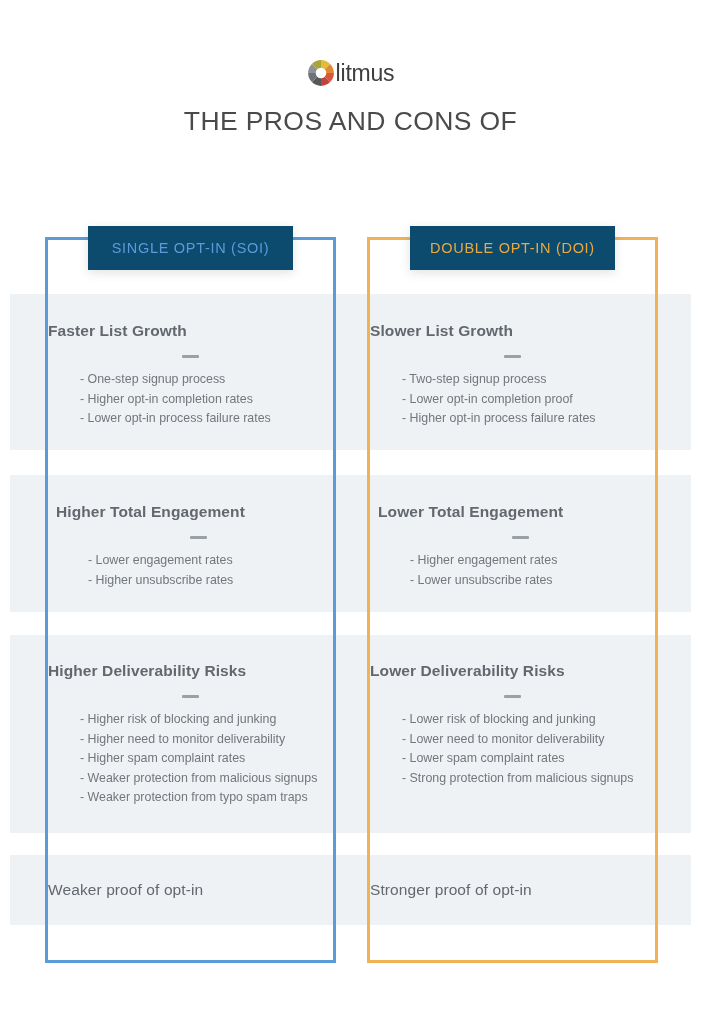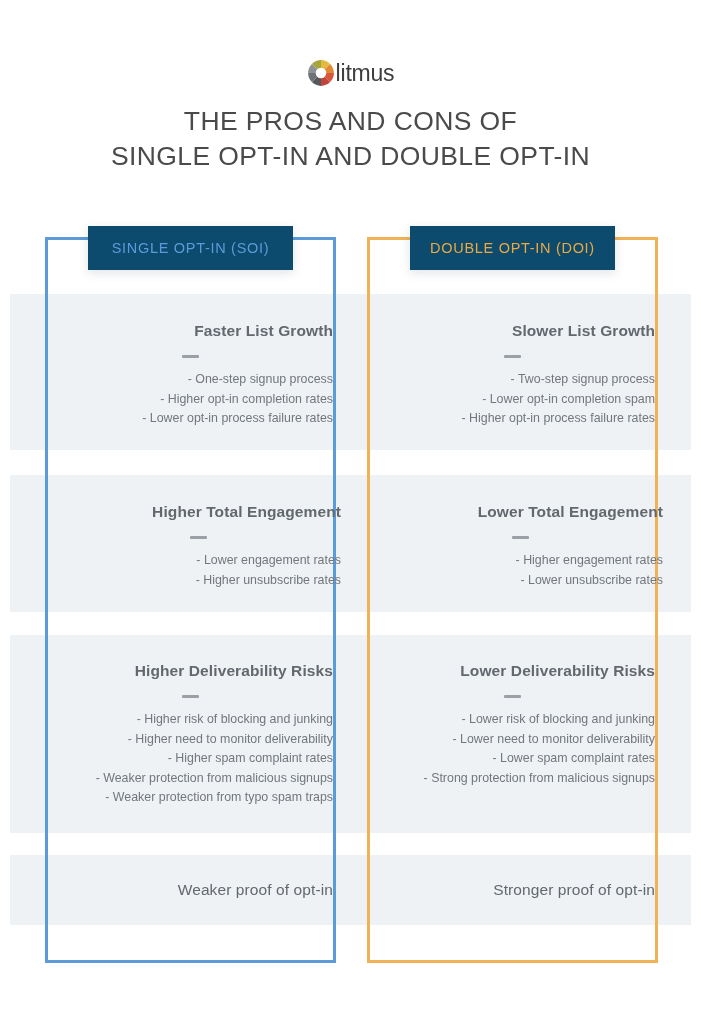"SINGLE OPT-IN AND DOUBLE OPT-IN" span.line { html: <span>SINGLE OPT-IN AND DOUBLE OPT-IN</span> -> none }
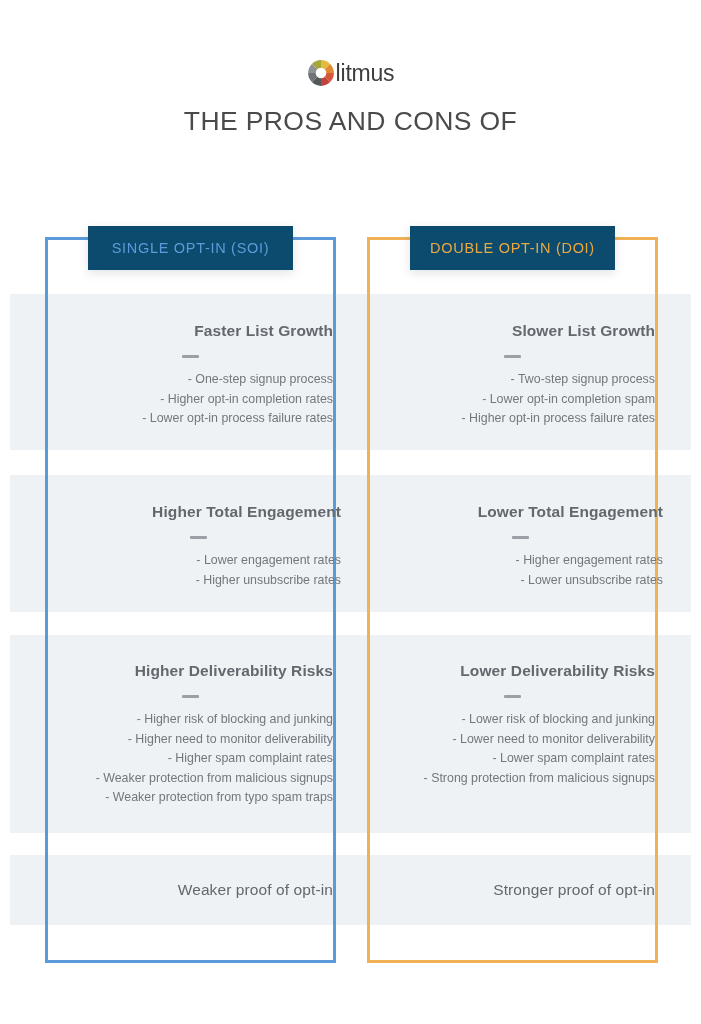"Faster List Growth" .cell { text-align: right -> left }
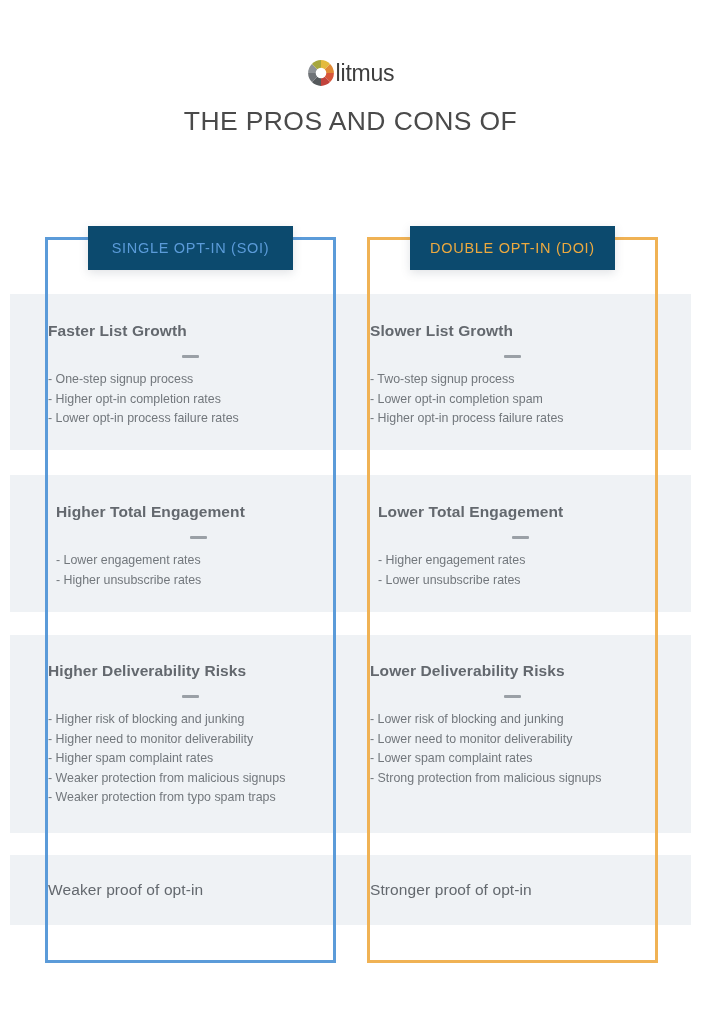"- One-step signup process" .cell-list li { padding-left: none -> 32px }
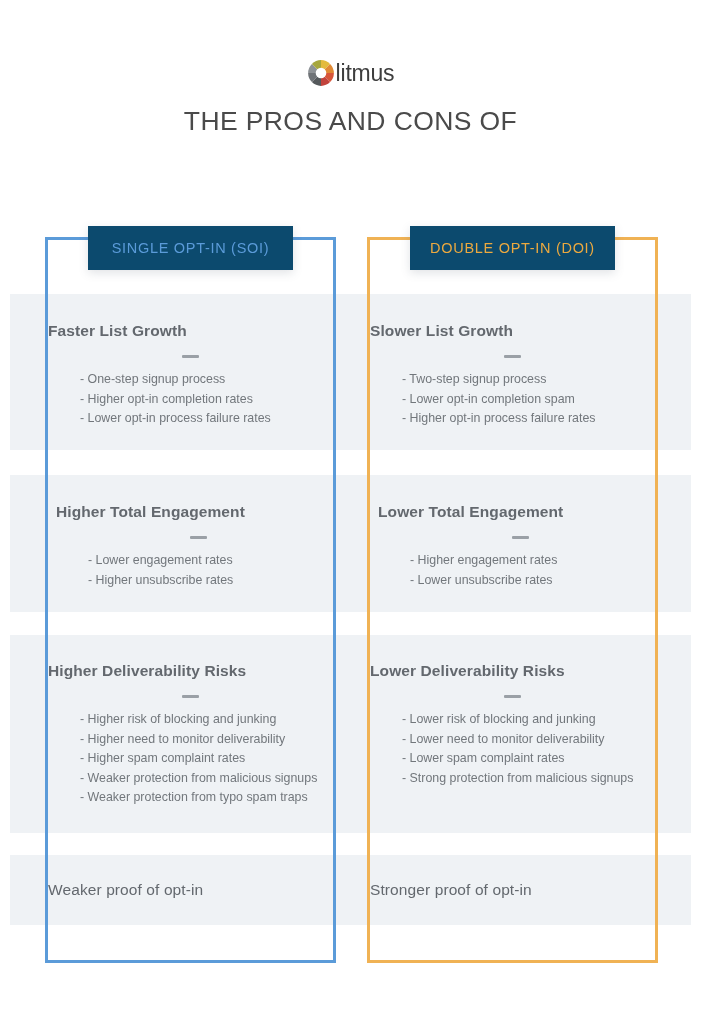"- Lower opt-in completion spam" li { text: spam -> proof }
